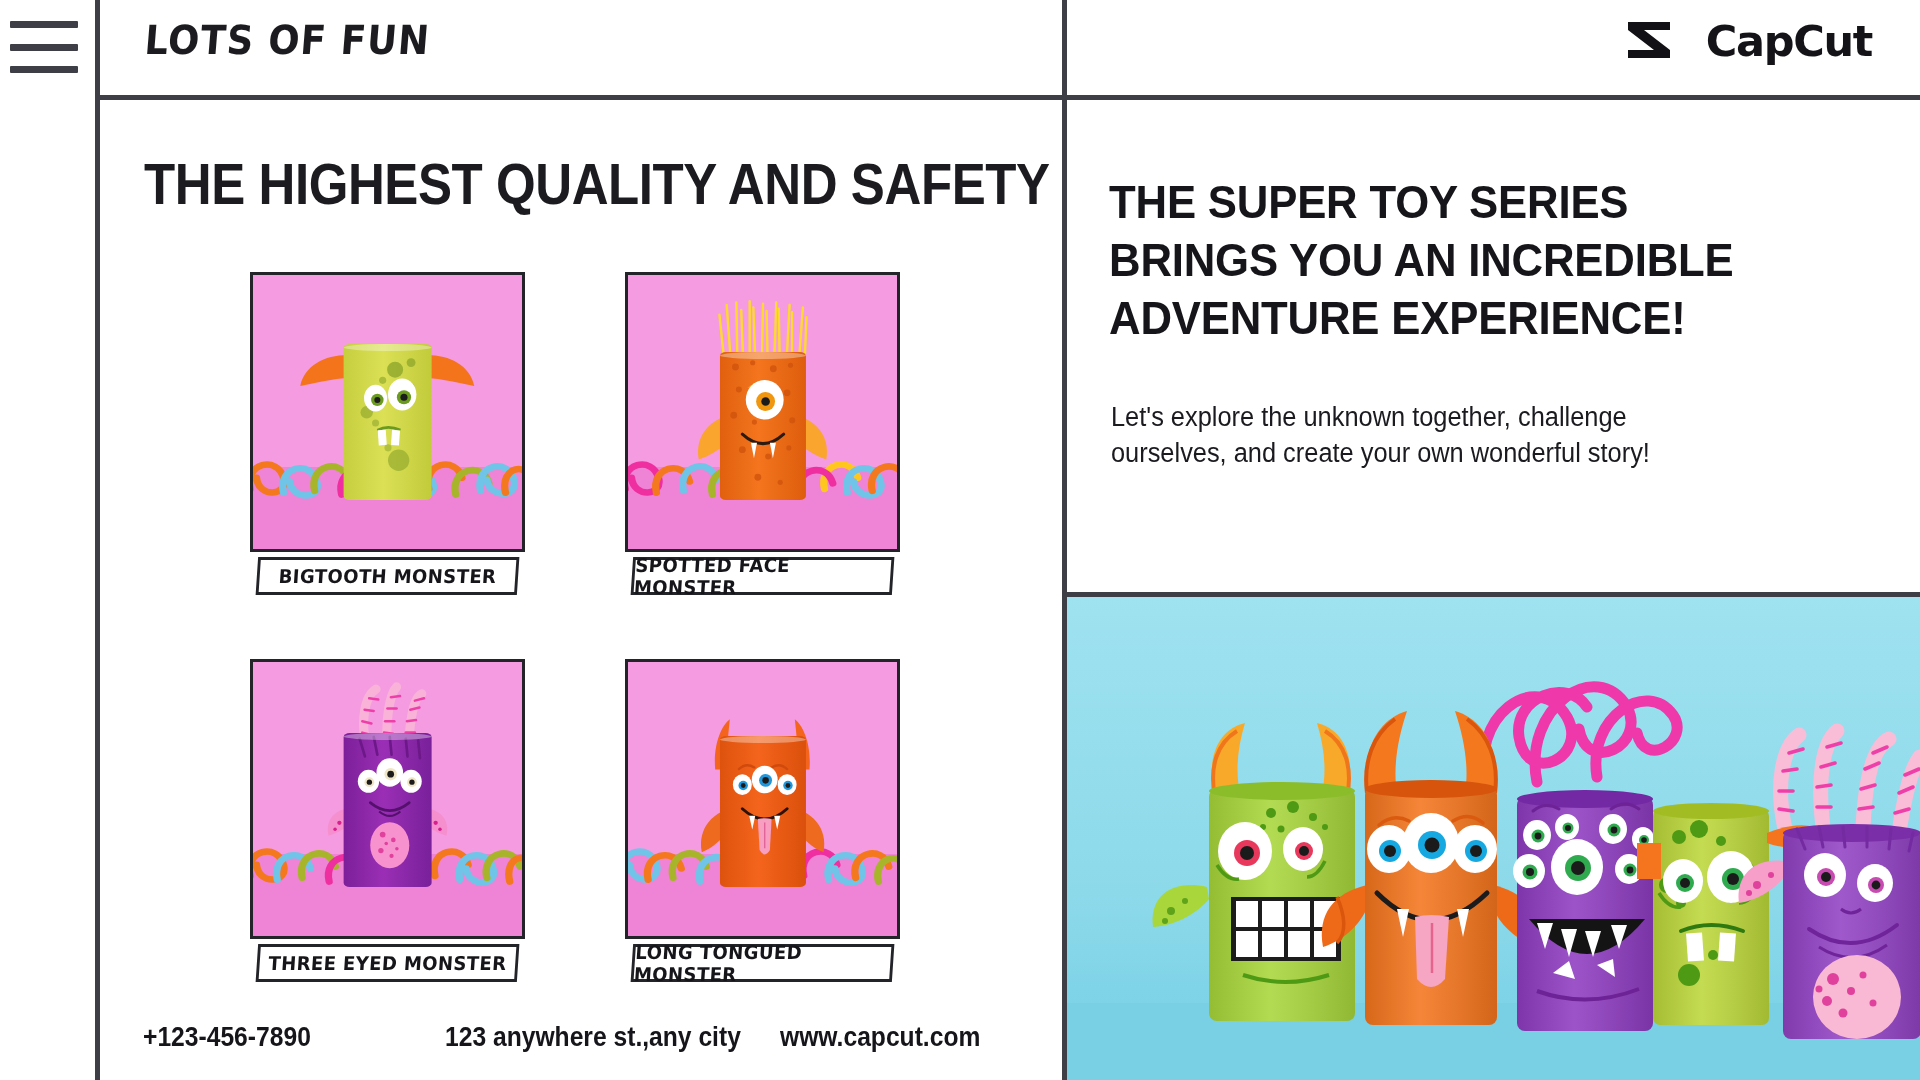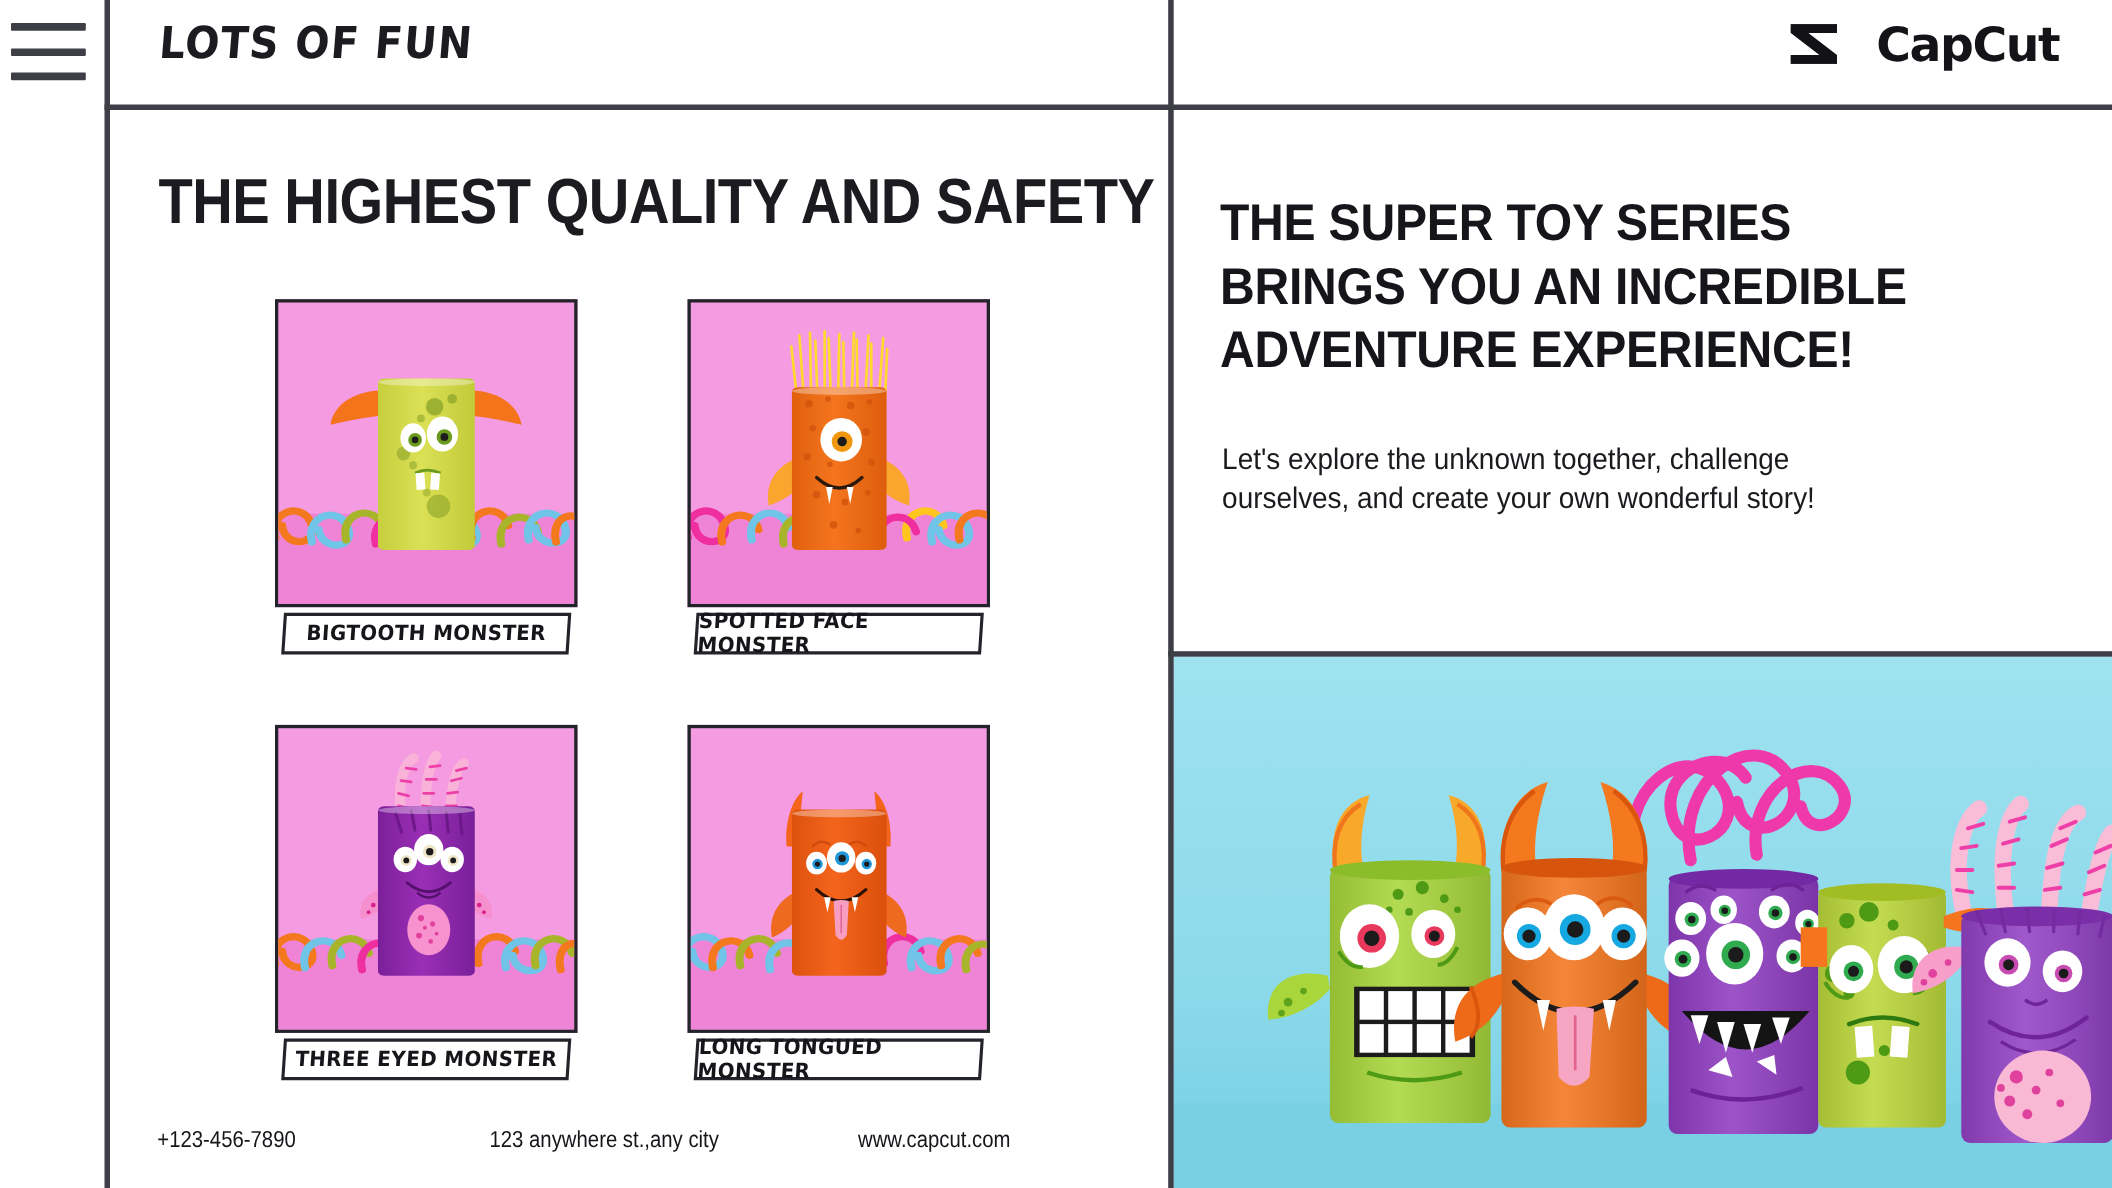"+123-456-7890" .footer { font-size: 21px -> 28px; font-weight: normal -> bold }
